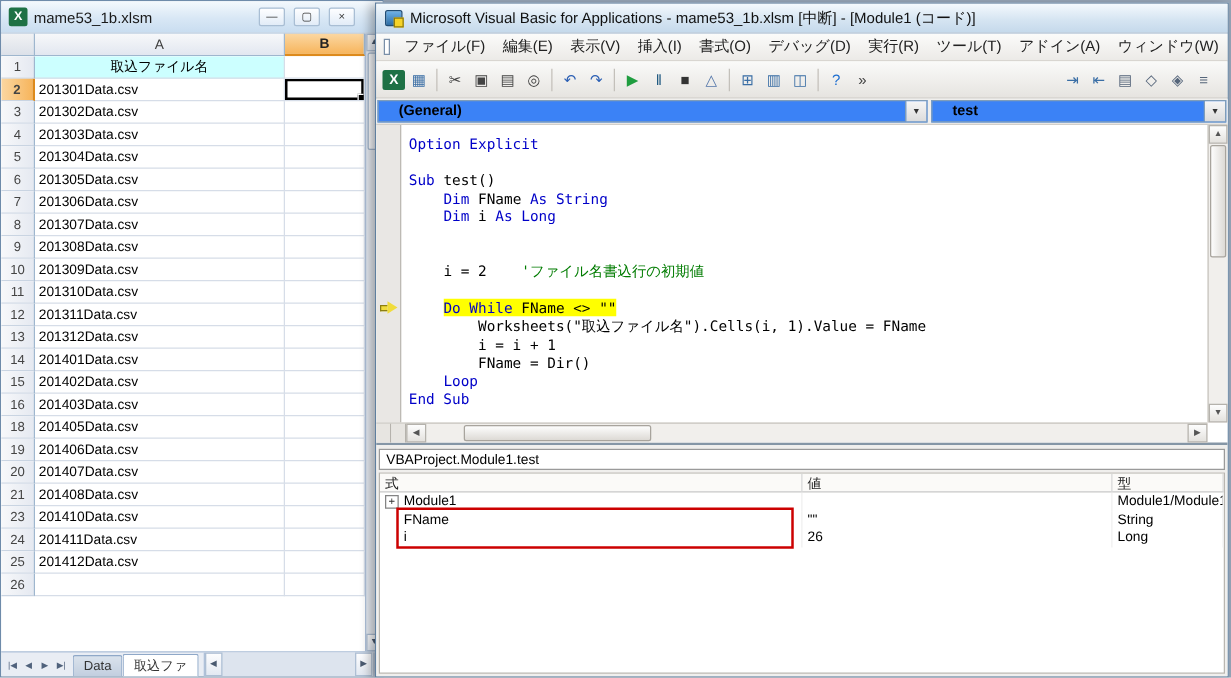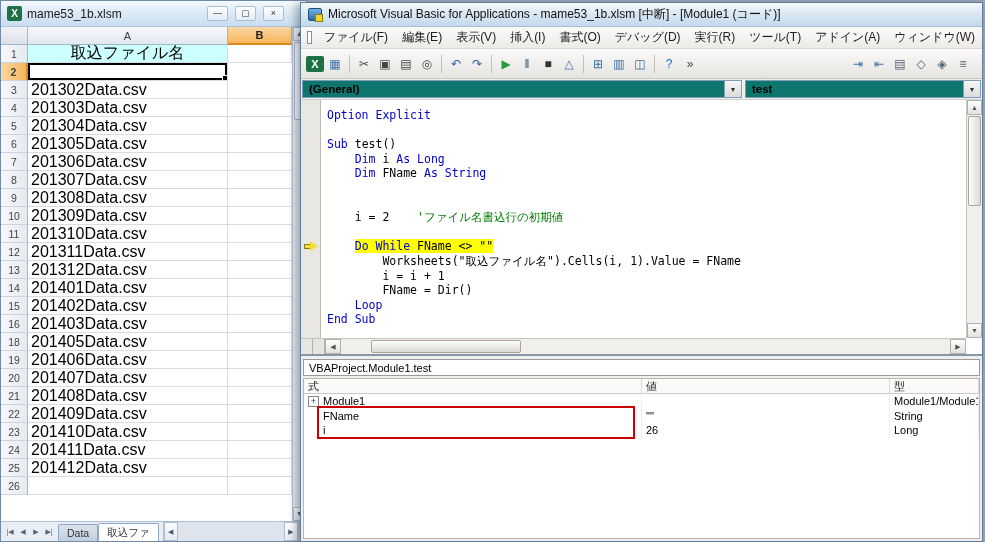"取込ファイル名" .xl-cell { font-size: 16px -> 11px }
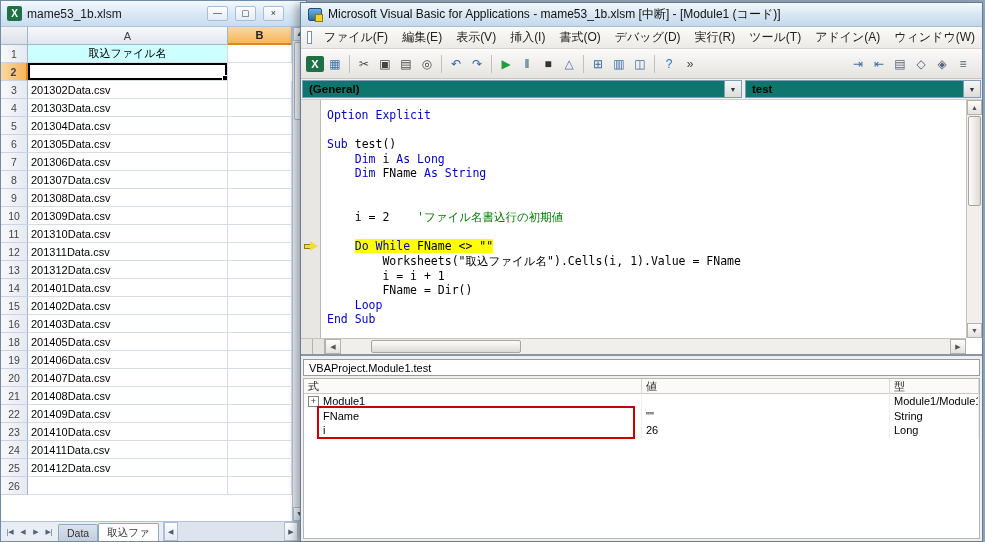"201301Data.csv" div.xl-cell { html: none -> <div>201301Data.csv</div> }
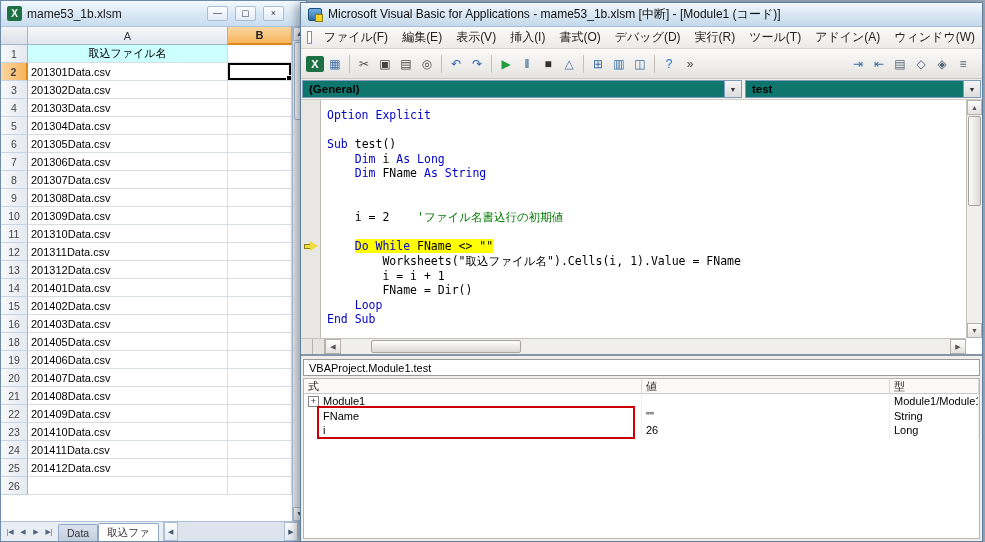"(General)" .vb-combo { background: #0f766e -> #3b82f6; padding-left: 6px -> 16px }
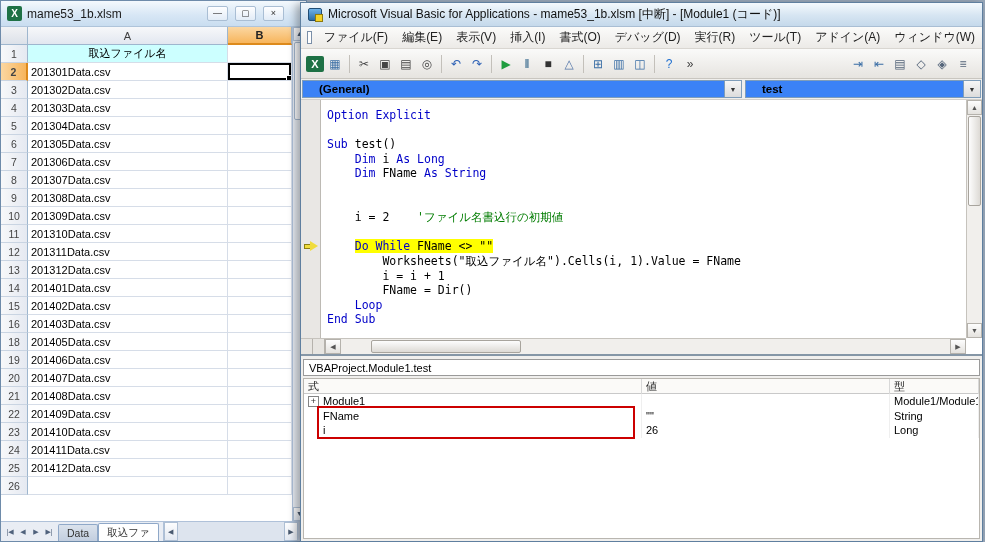"Dim i As Long" div.code-line { order: before "Dim FName As String" -> after "Dim FName As String" }
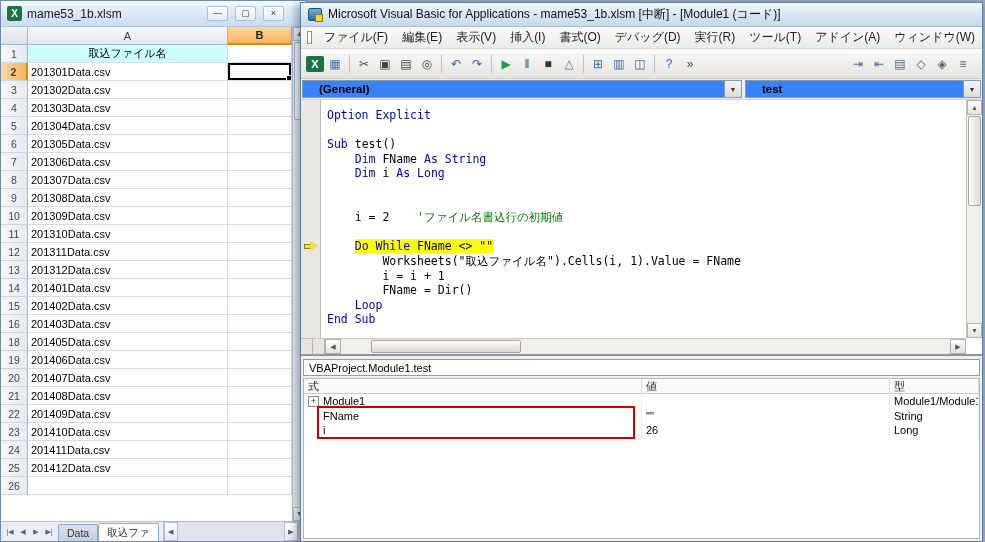"22" div.xl-row { html: <div> <div>22</div> <div>201409Data.csv</div> <div></div> </div> -> none }
